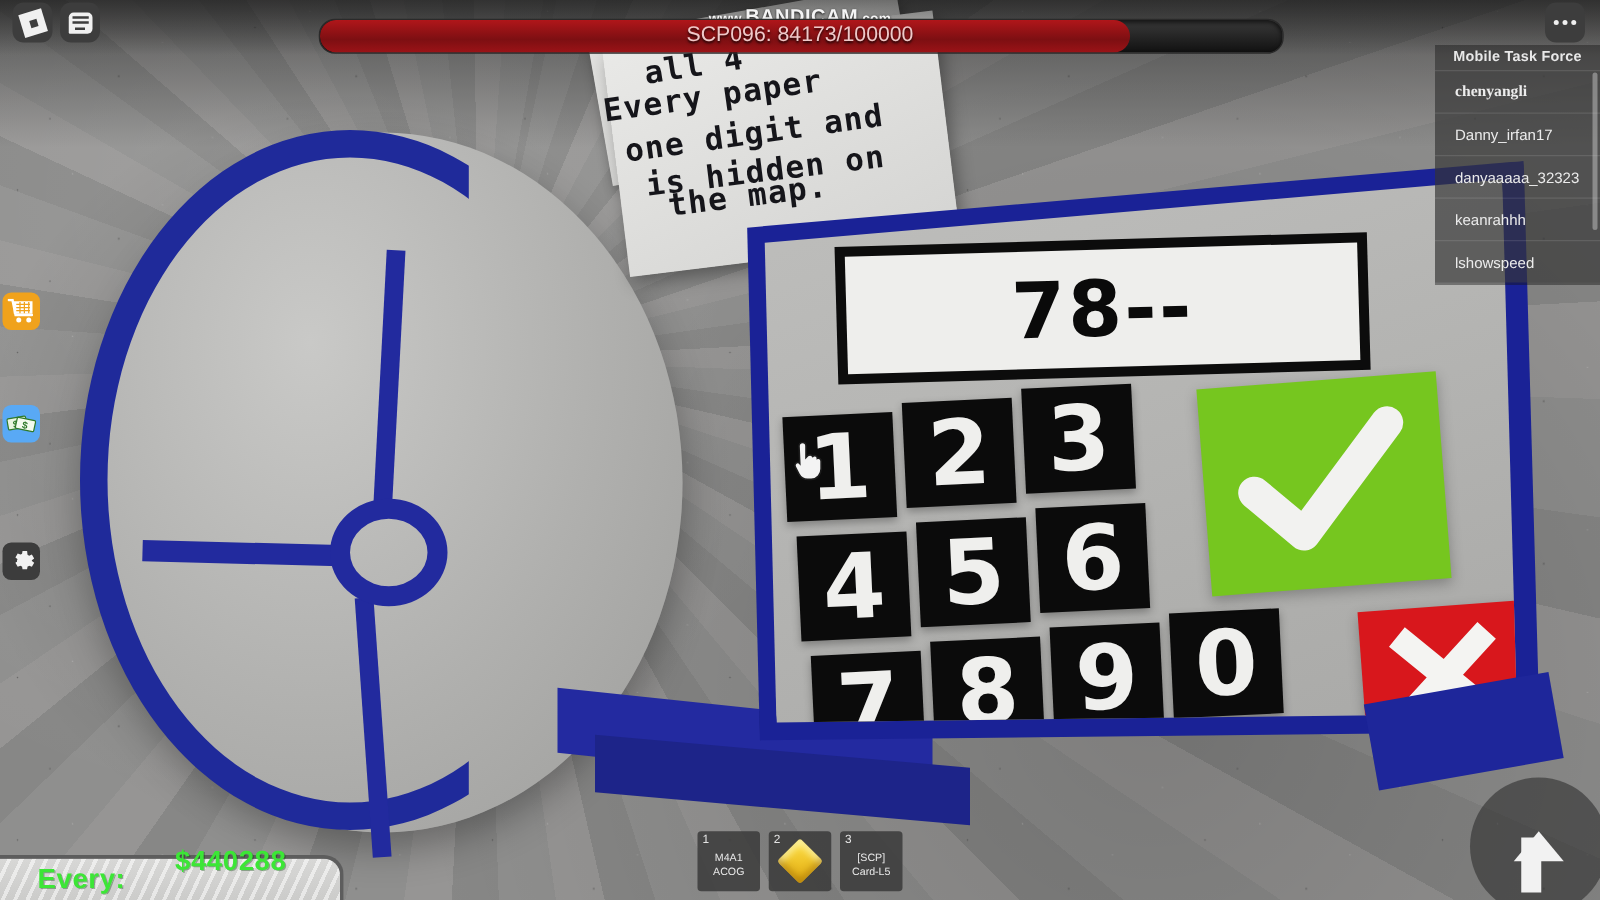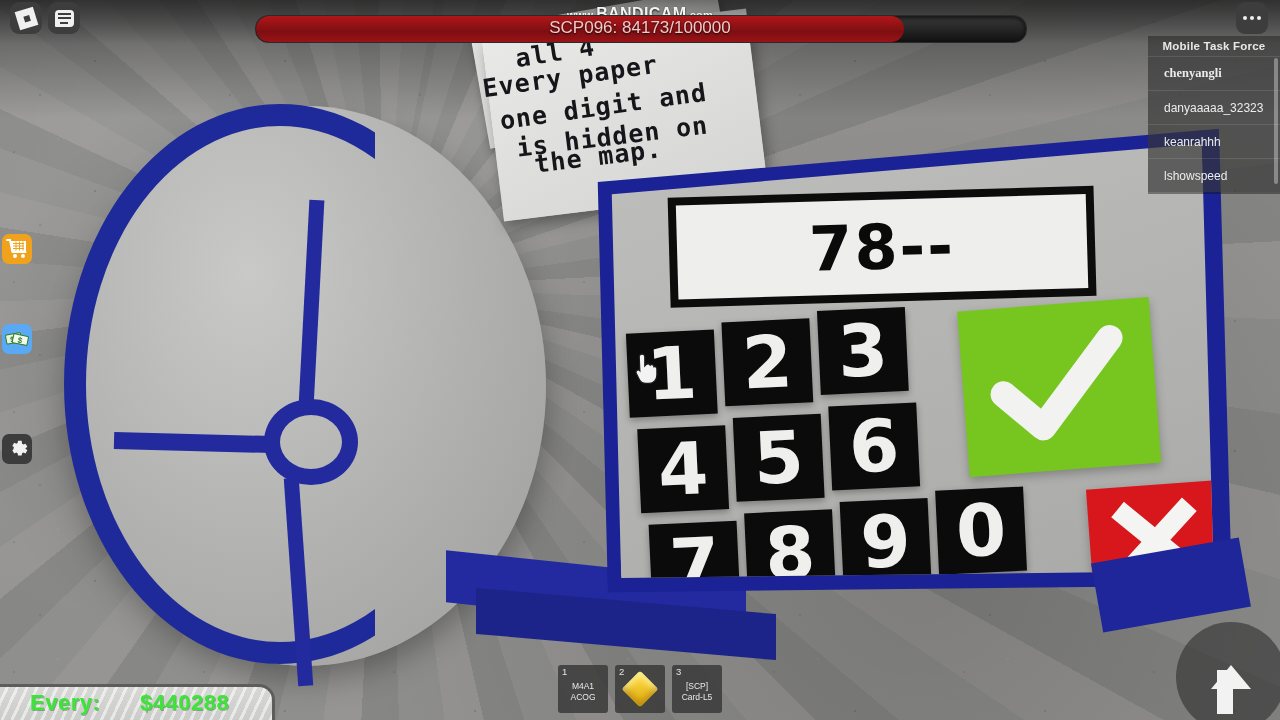"Danny_irfan17" div.plist-row { html: none -> <div>Danny_irfan17</div> }
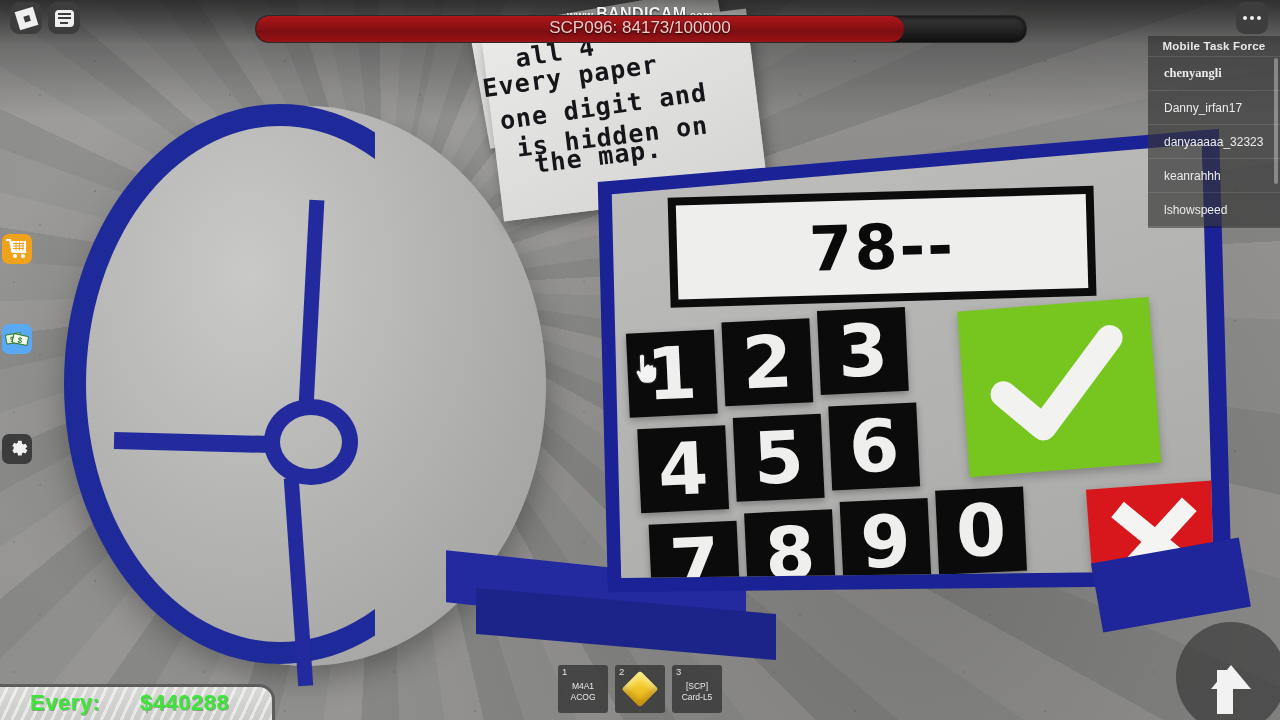"$440288" .moneyval { top: 690px -> 676px }
